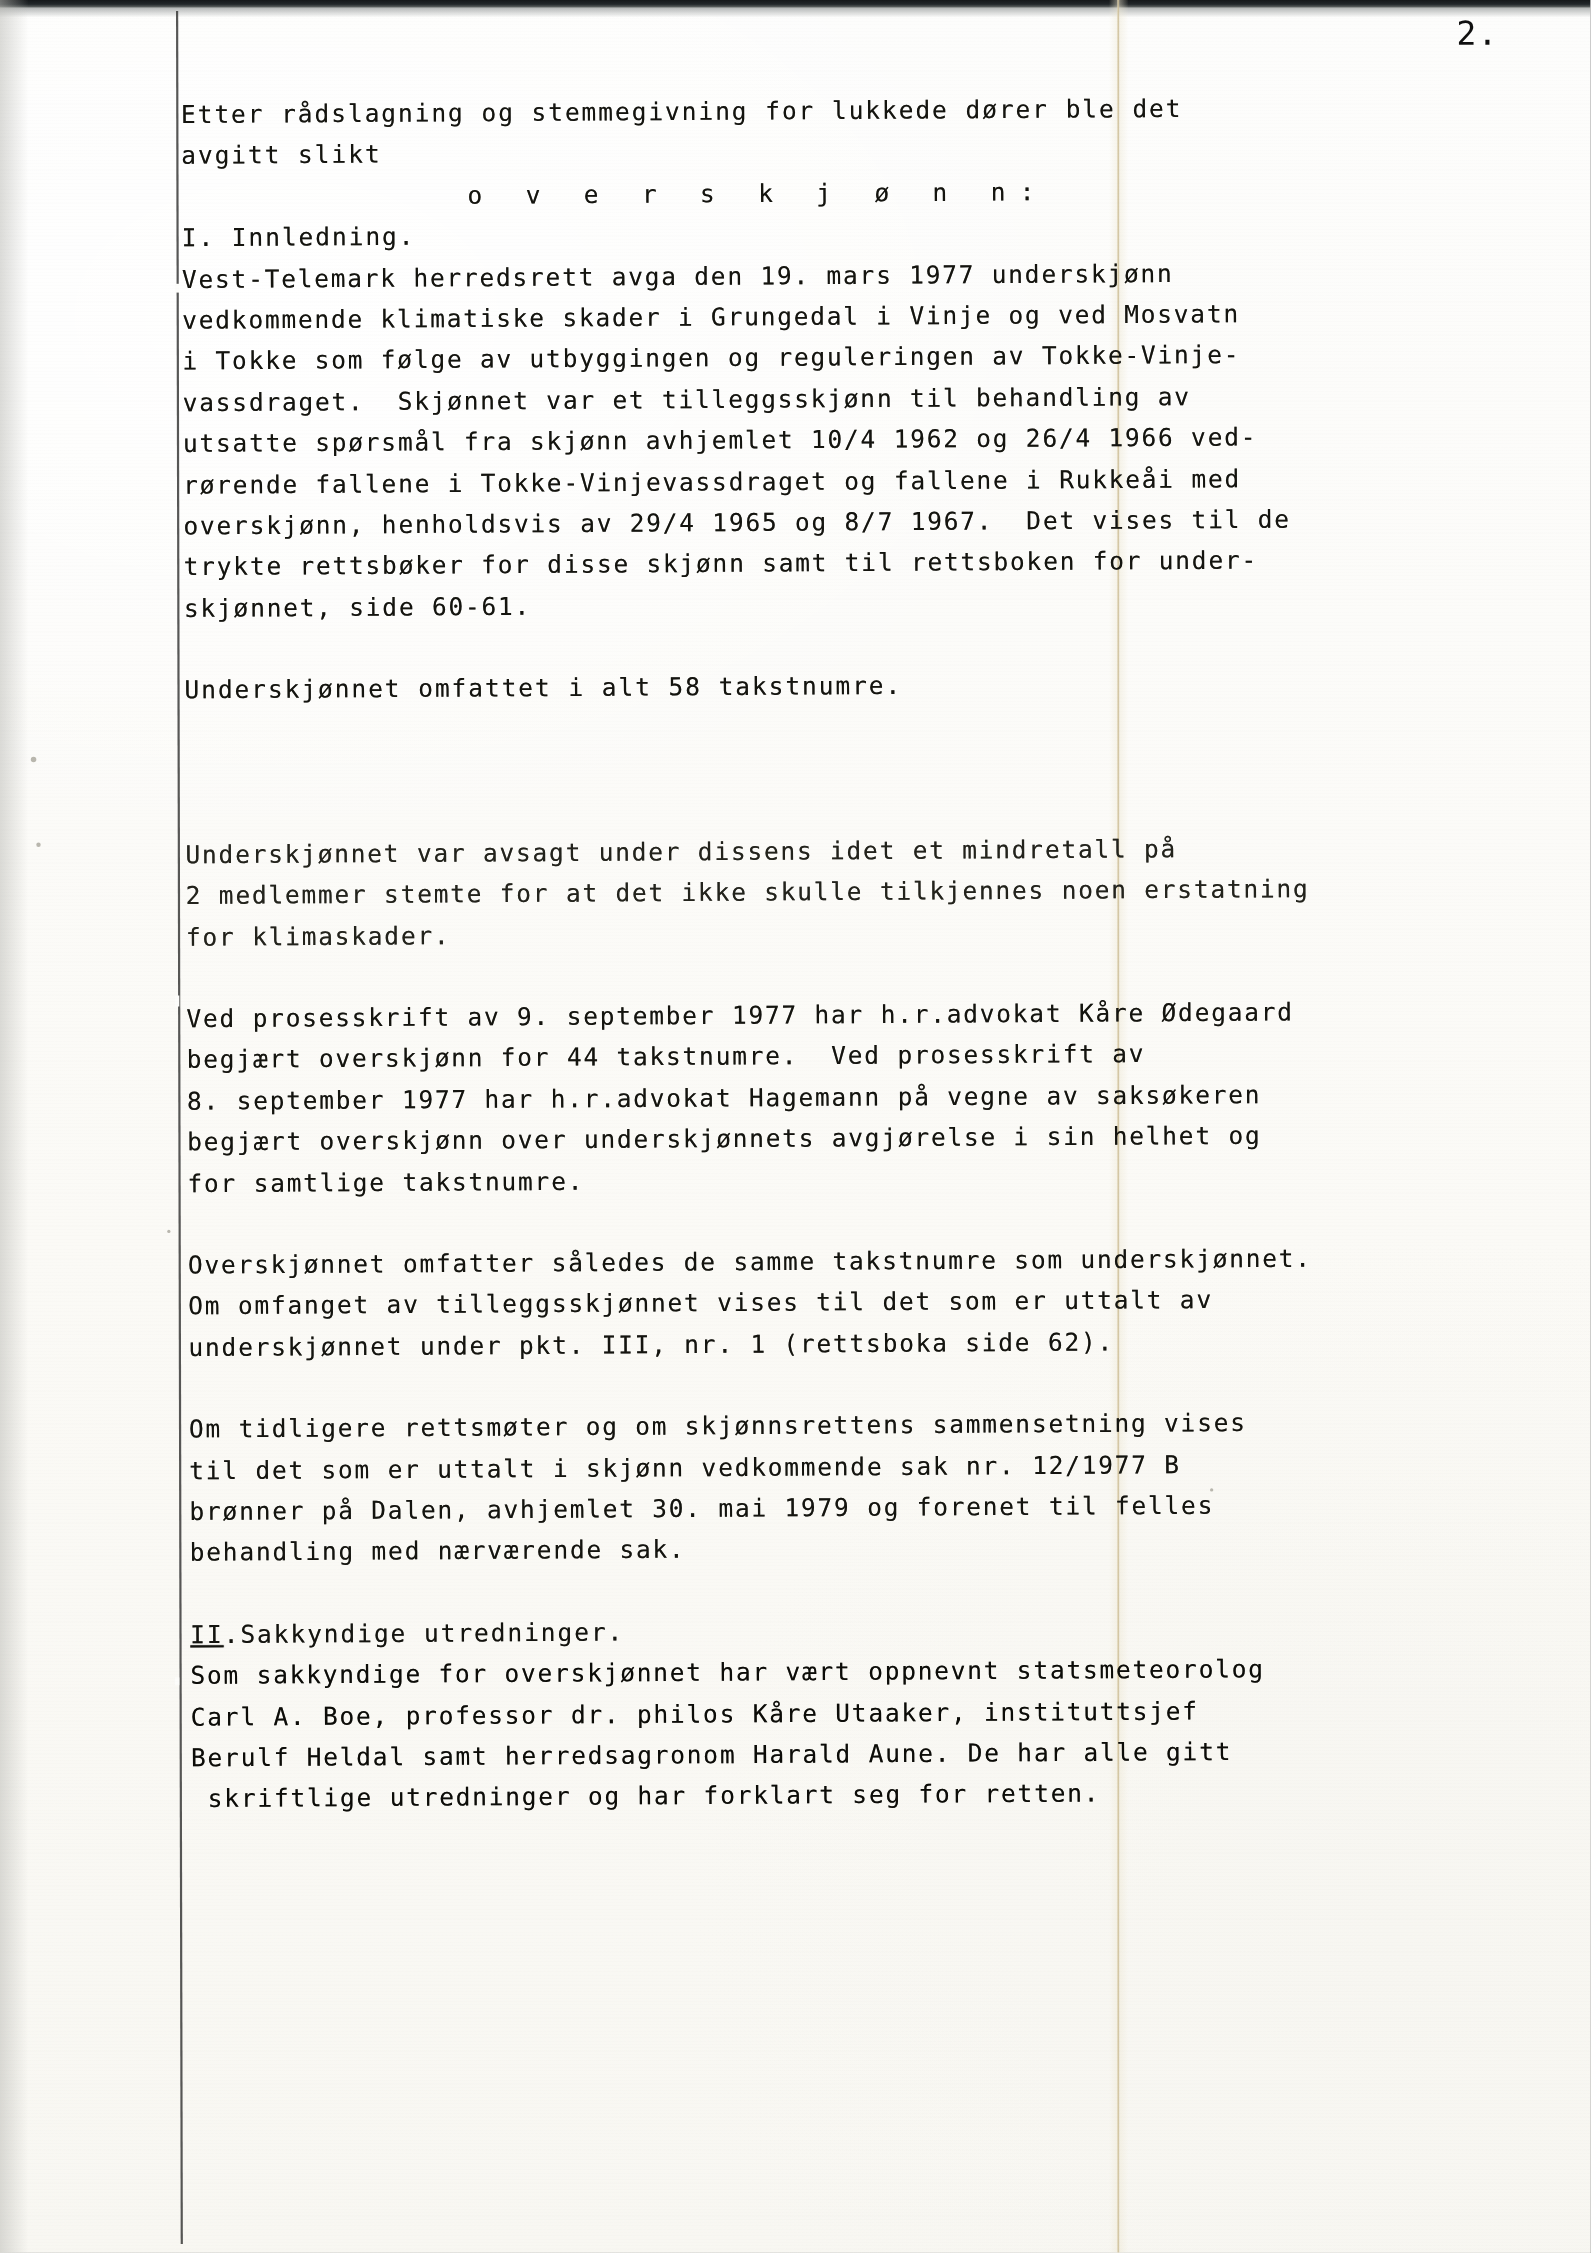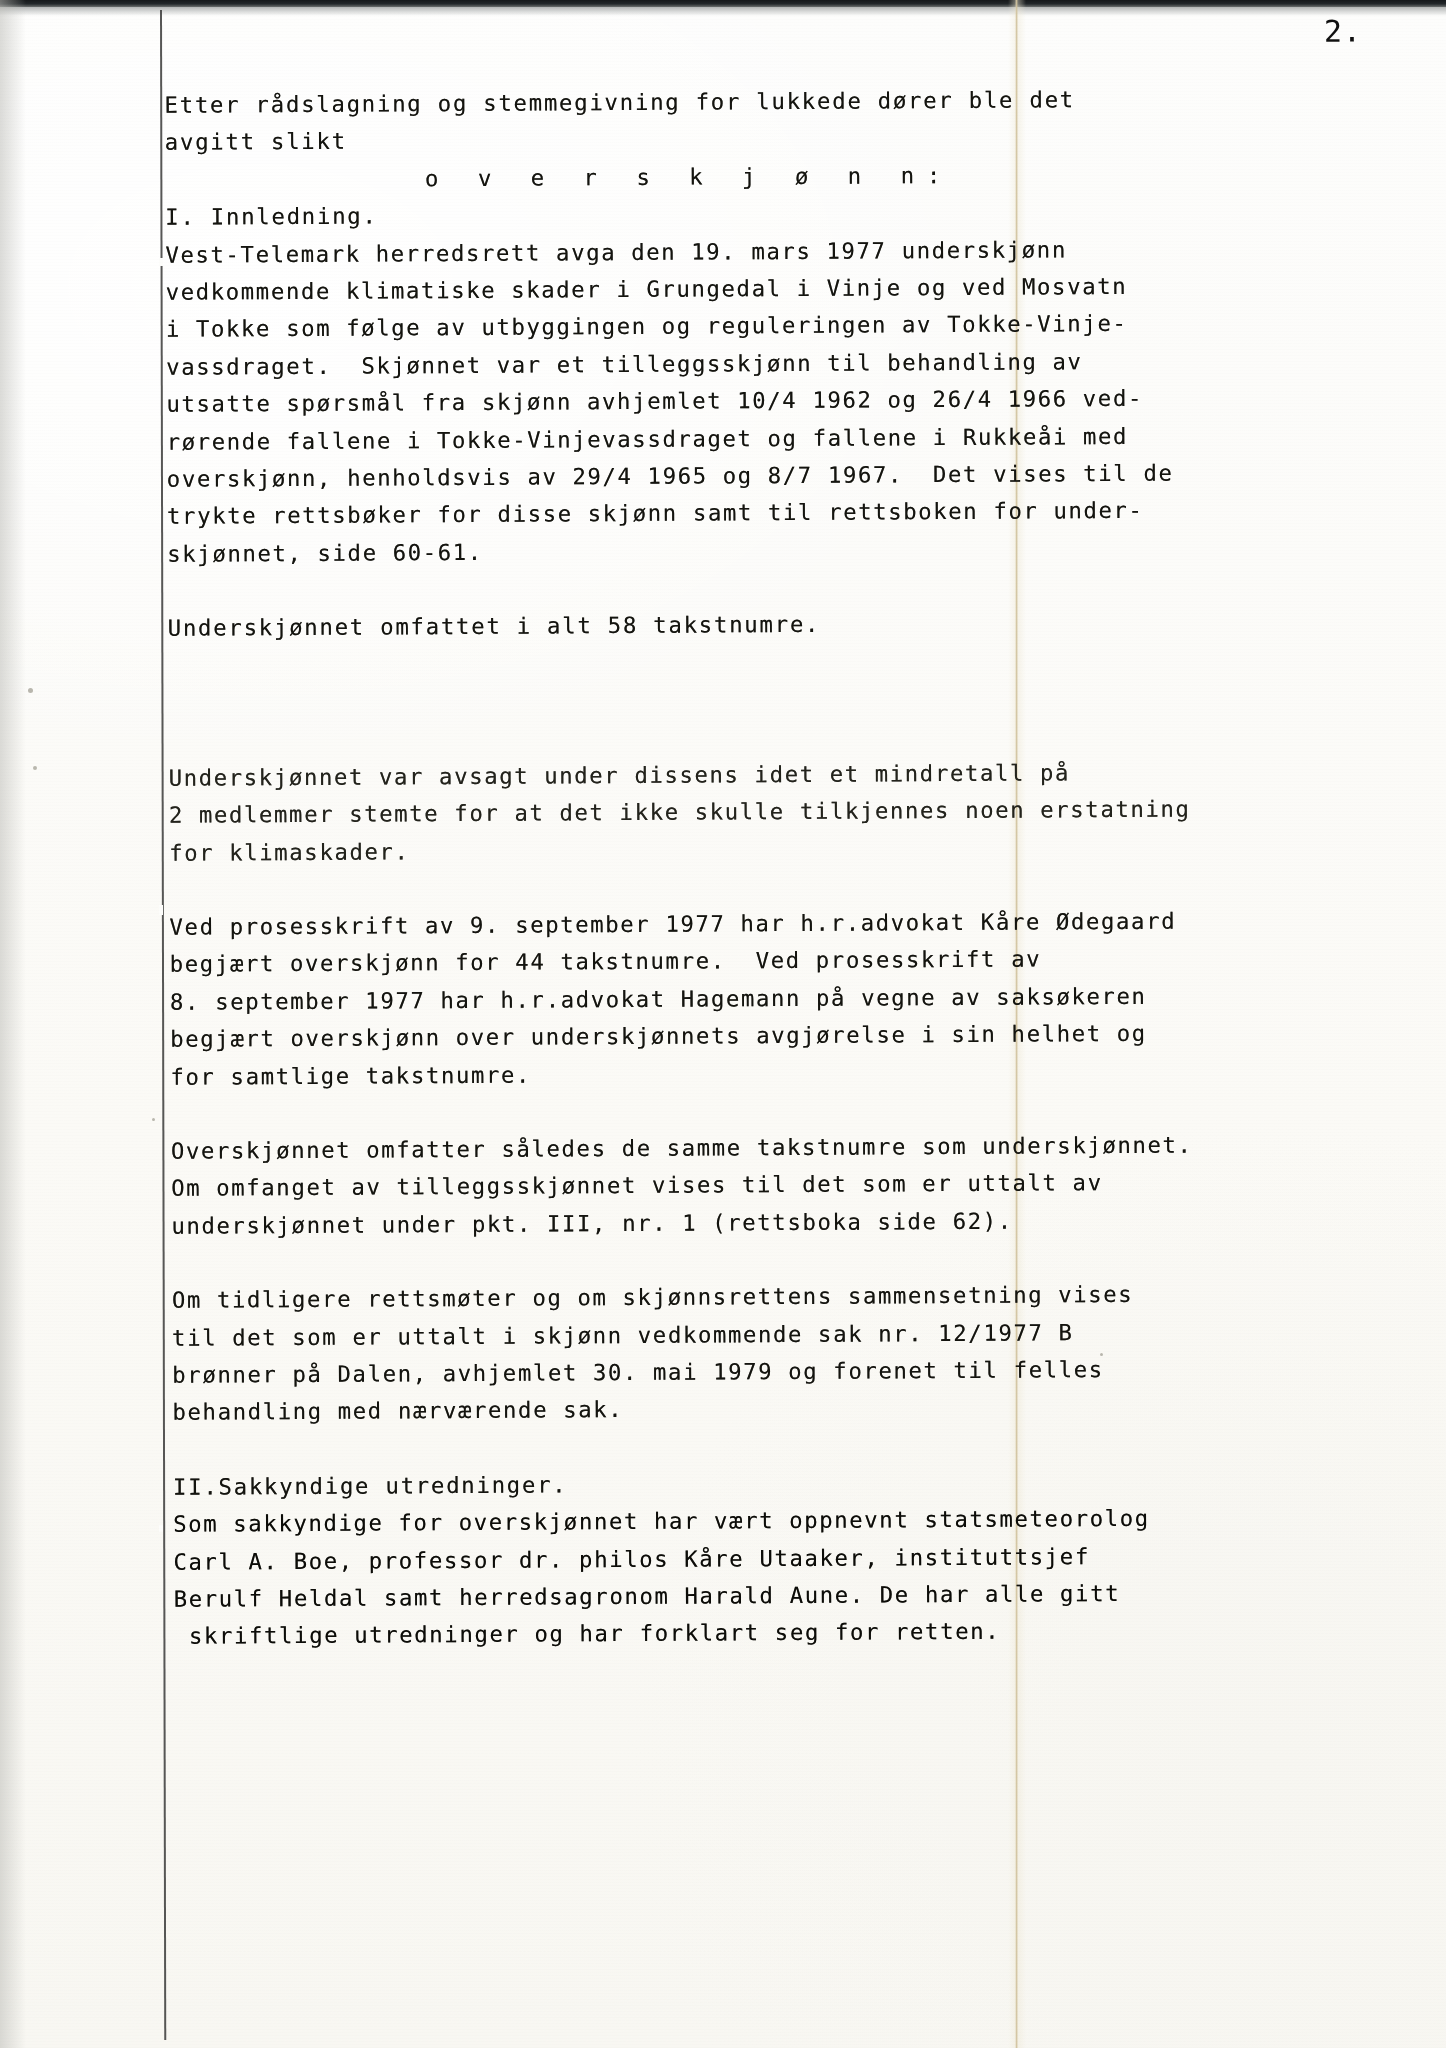"II" .romanu { text-decoration: none -> underline }
